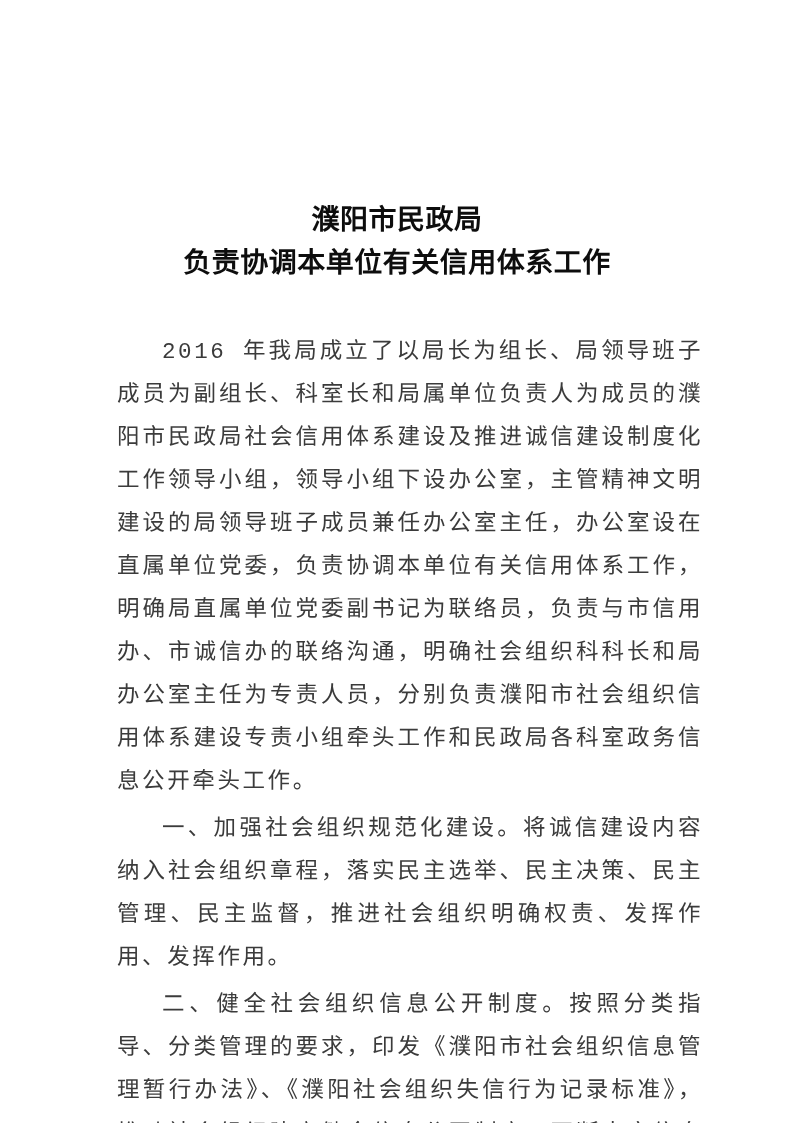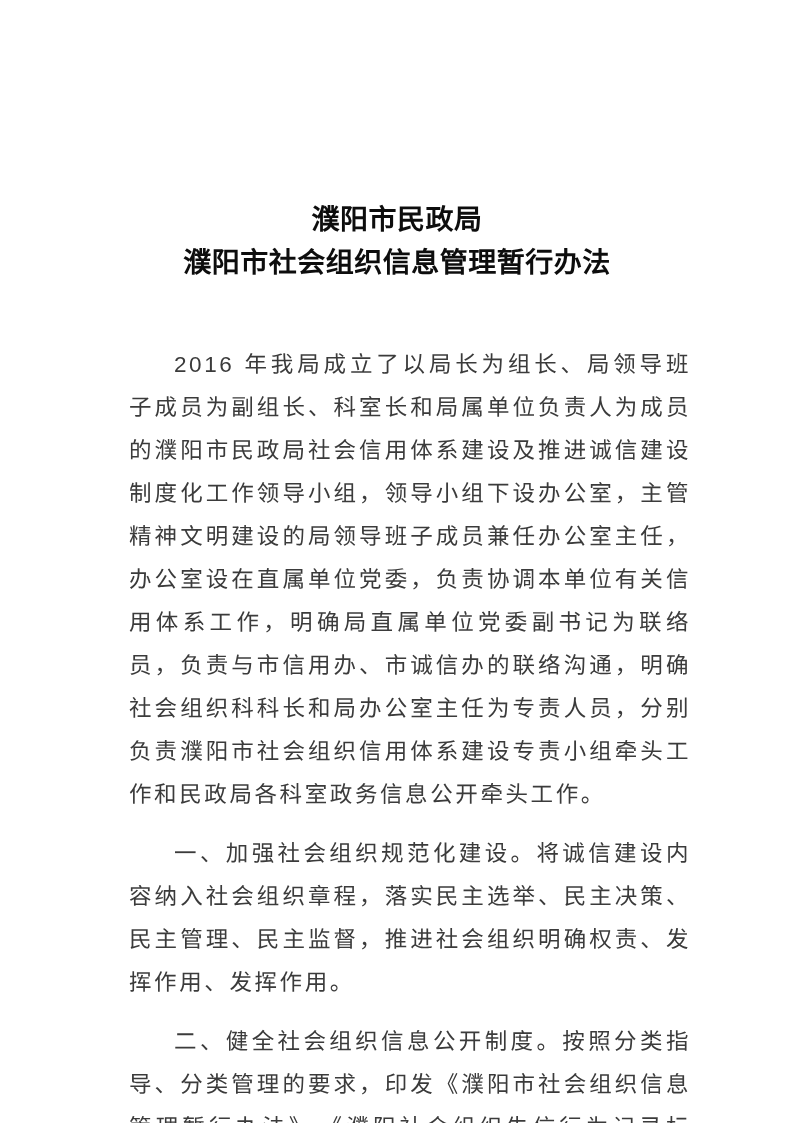"濮阳市社会组织信息管理暂行办法" span.title-line { text: 濮阳市社会组织信息管理暂行办法 -> 负责协调本单位有关信用体系工作 }
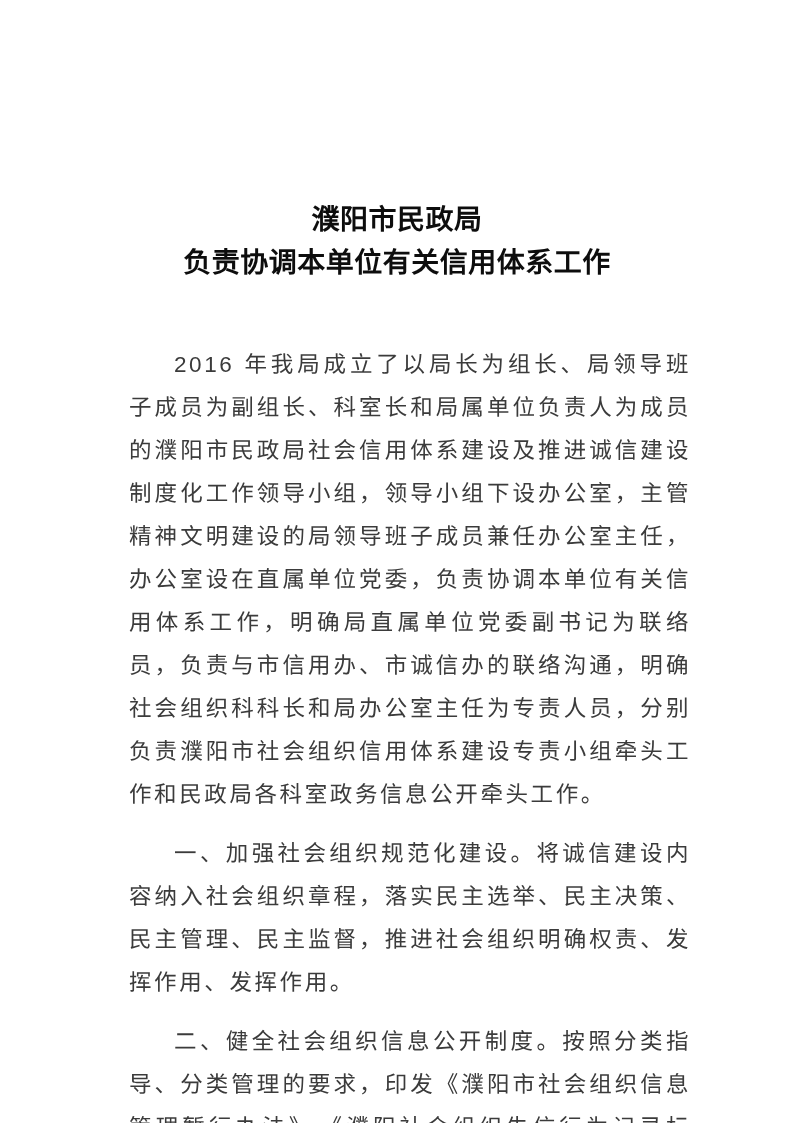"2016" .para { font-family: Liberation Sans, sans-serif -> Liberation Mono, monospace; margin: 16px -> 4px }
